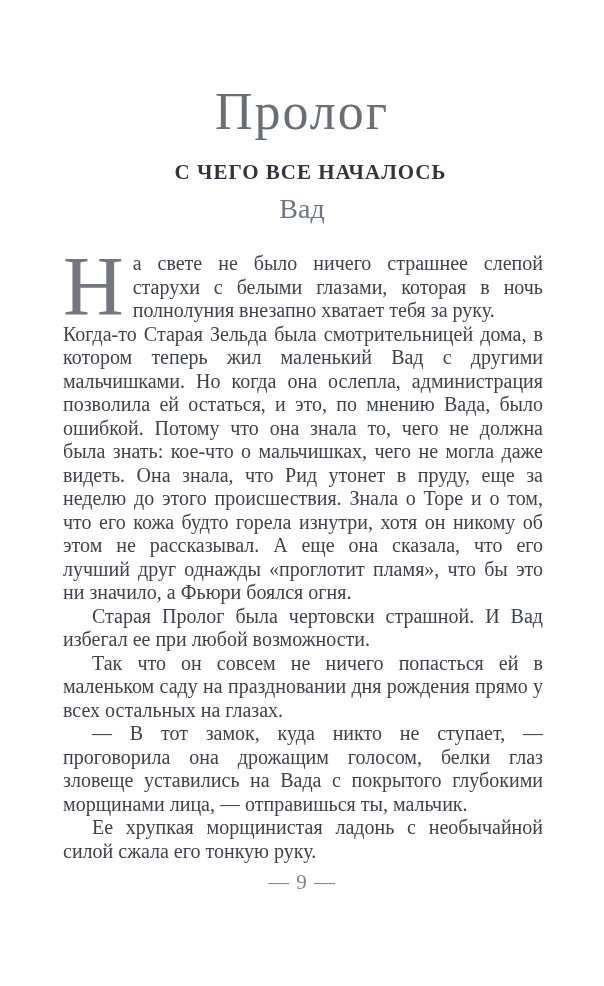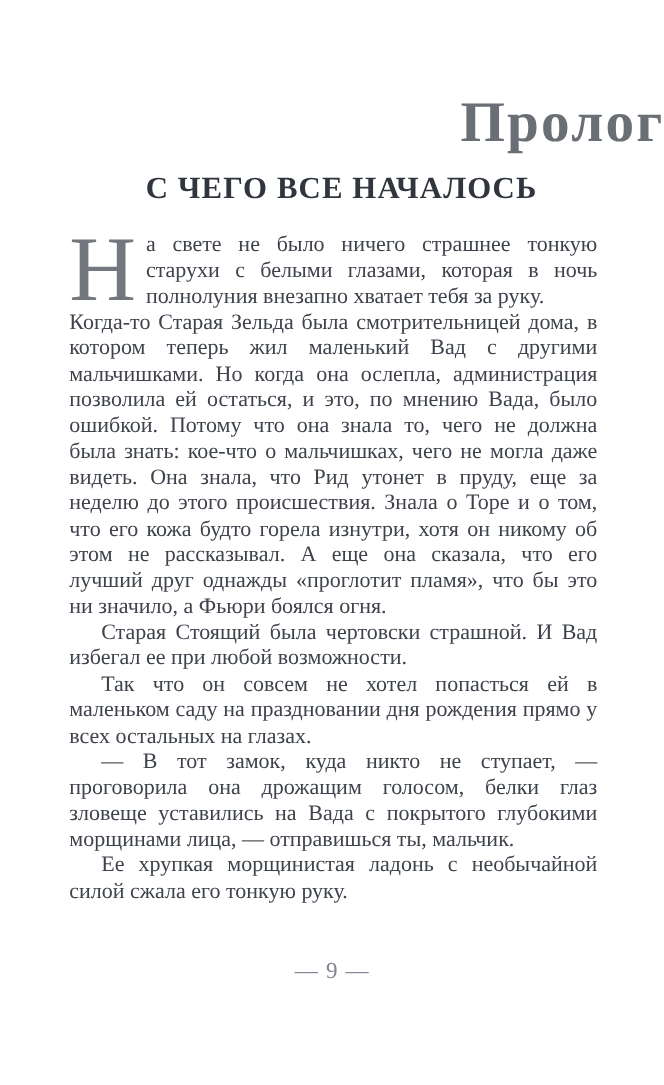"Пролог" .chapter-title { font-weight: bold -> normal; text-align: right -> none }
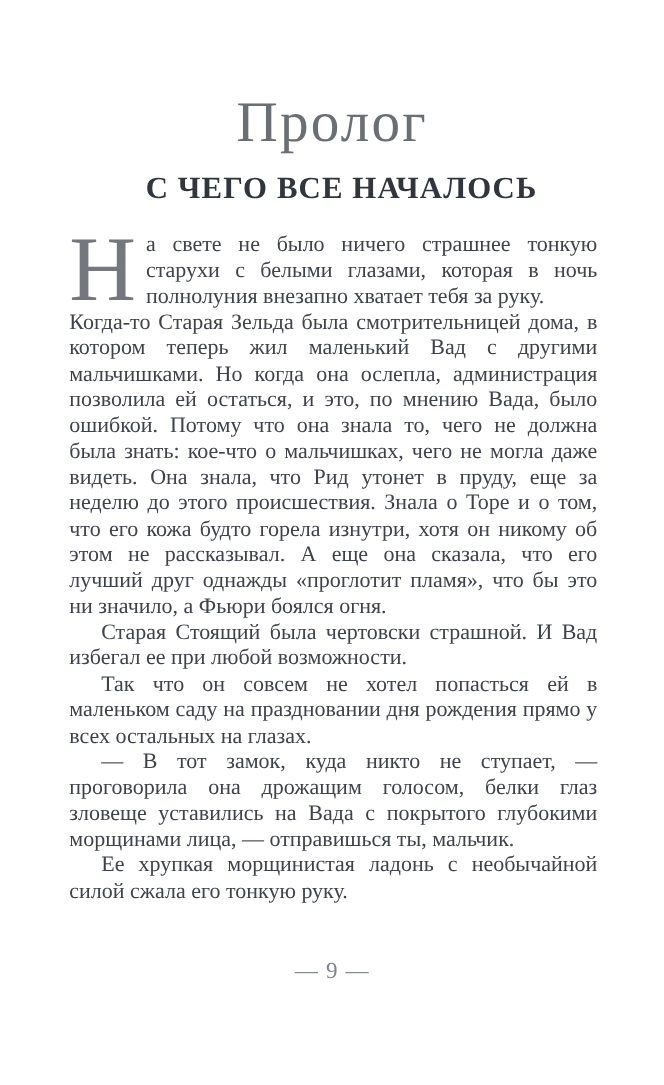"С ЧЕГО ВСЕ НАЧАЛОСЬ" .chapter-subtitle { font-size: 28px -> 21px }
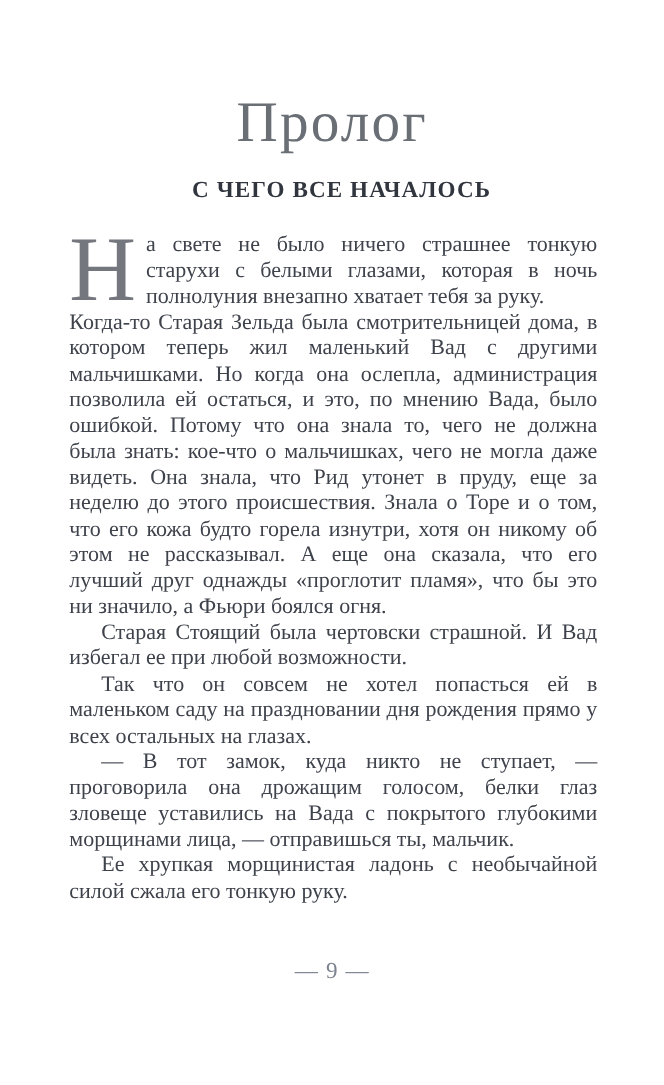"Вад" div.pov-name { html: none -> <div>Вад</div> }
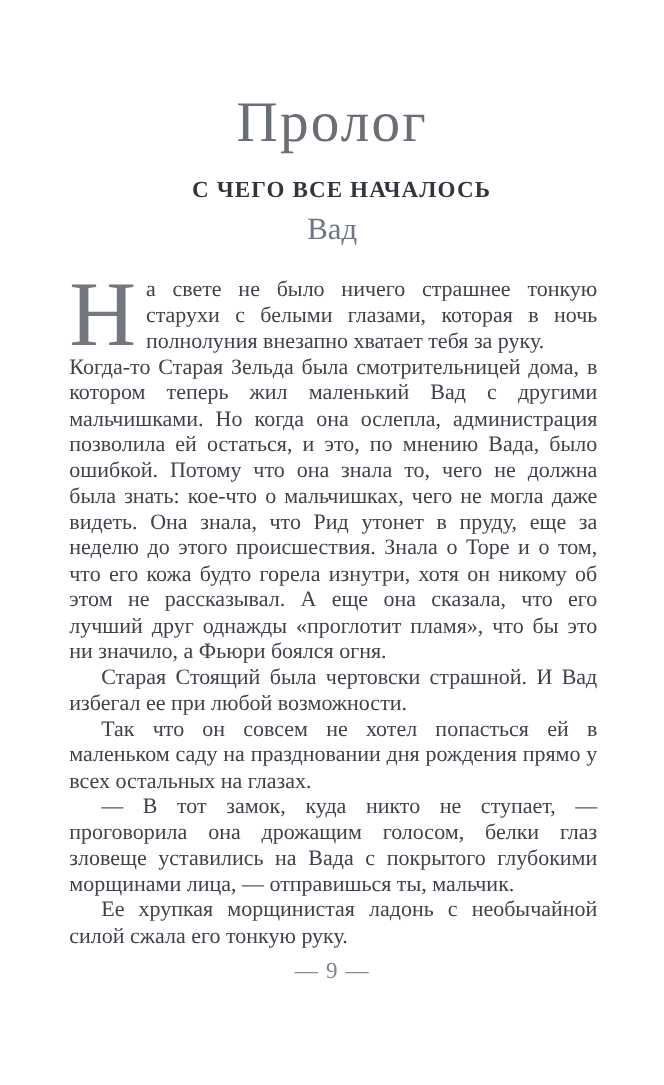"а свете не было ничего" span { text: тонкую -> слепой }
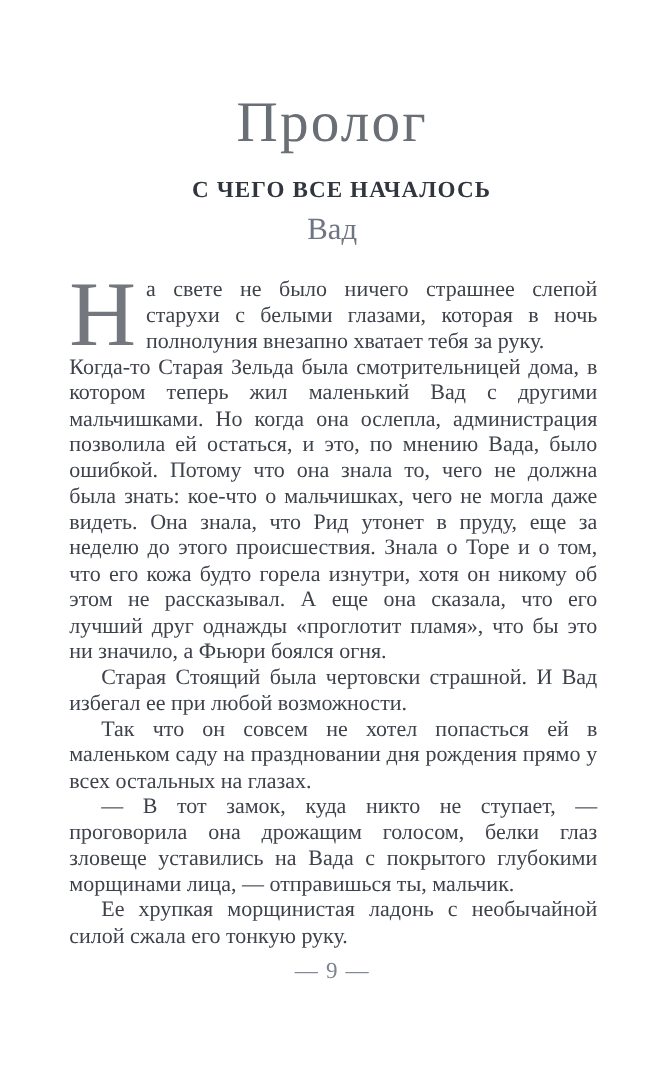"Старая Стоящий была чертовски страшной." p.para { text: Стоящий -> Пролог }
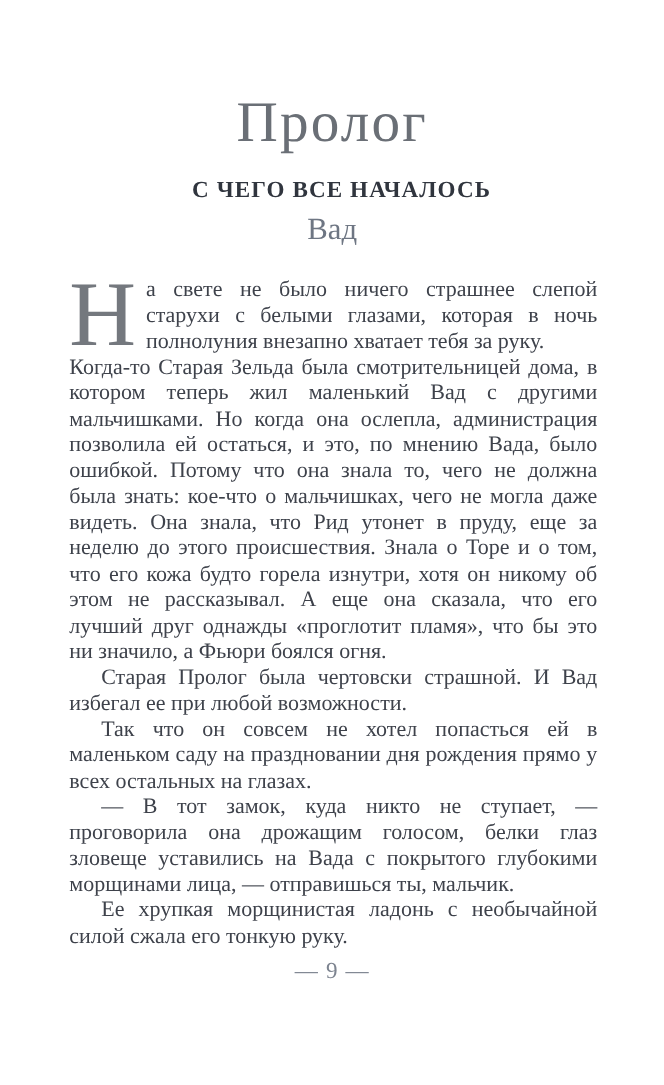"Так что он совсем не" p.para { text: хотел -> ничего }
